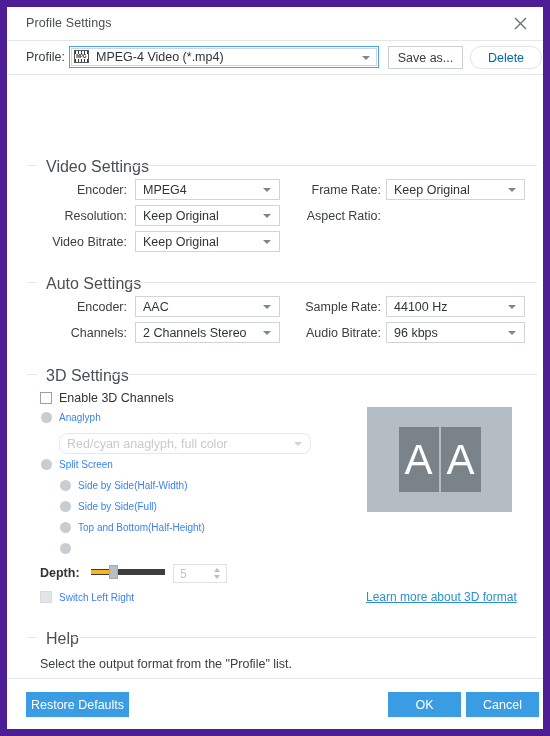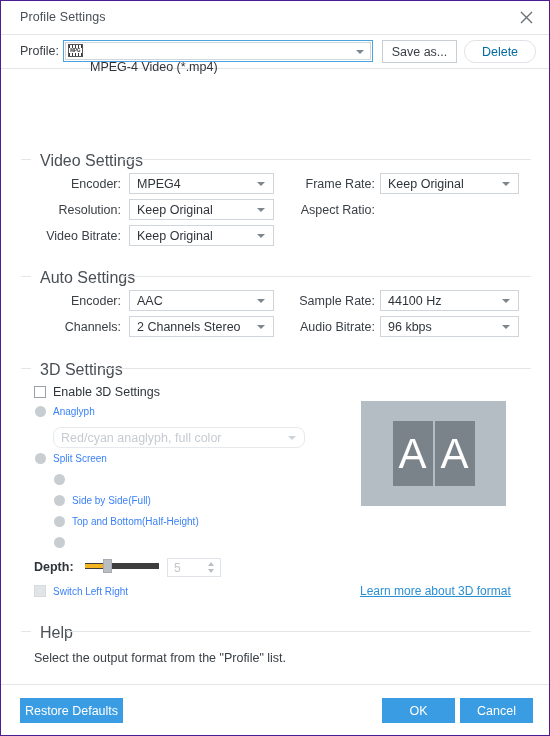"Profile Settings" .dialog { border: 1px solid #4c1d95 -> 7px solid #4c1d95 }
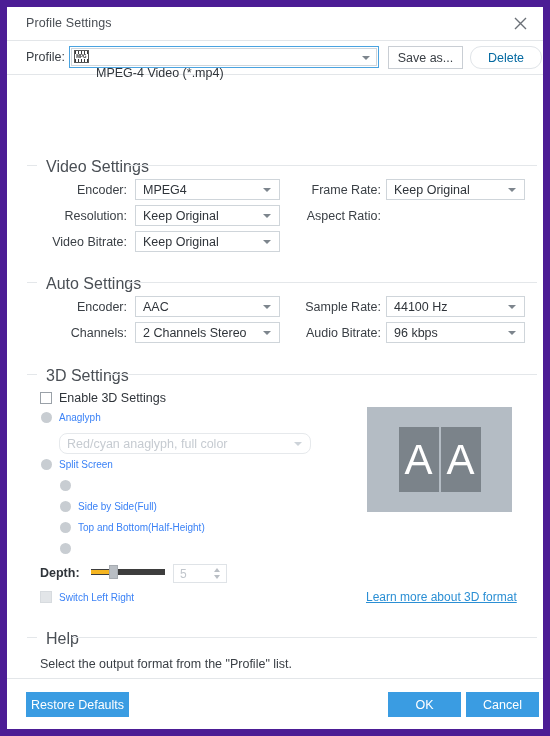"MPEG-4 Video (*.mp4)" .profile-combo .ptext { top: 19px -> 3px }
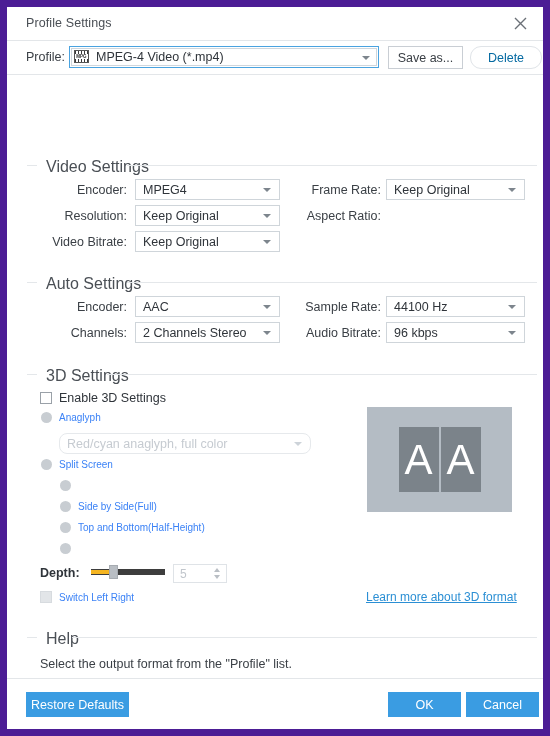"Enable 3D Settings" span.t-on { text: Settings -> Channels }
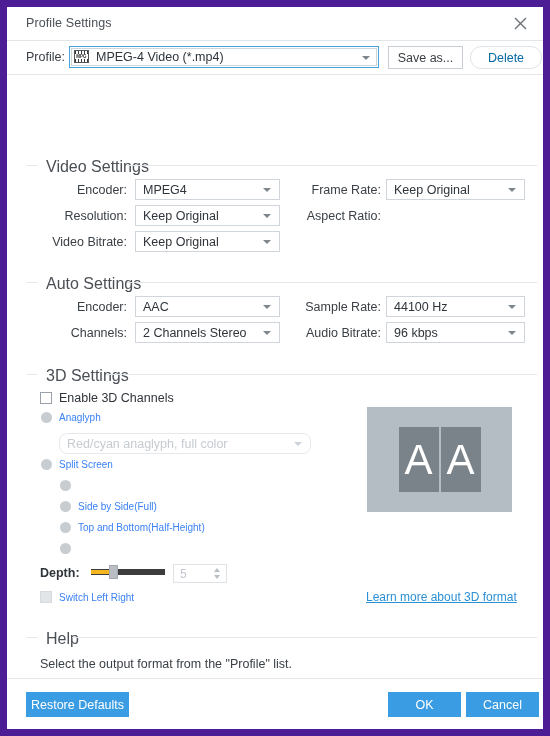"Side by Side(Half-Width)" span.t-off { html: none -> <span>Side by Side(Half-Width)</span> }
